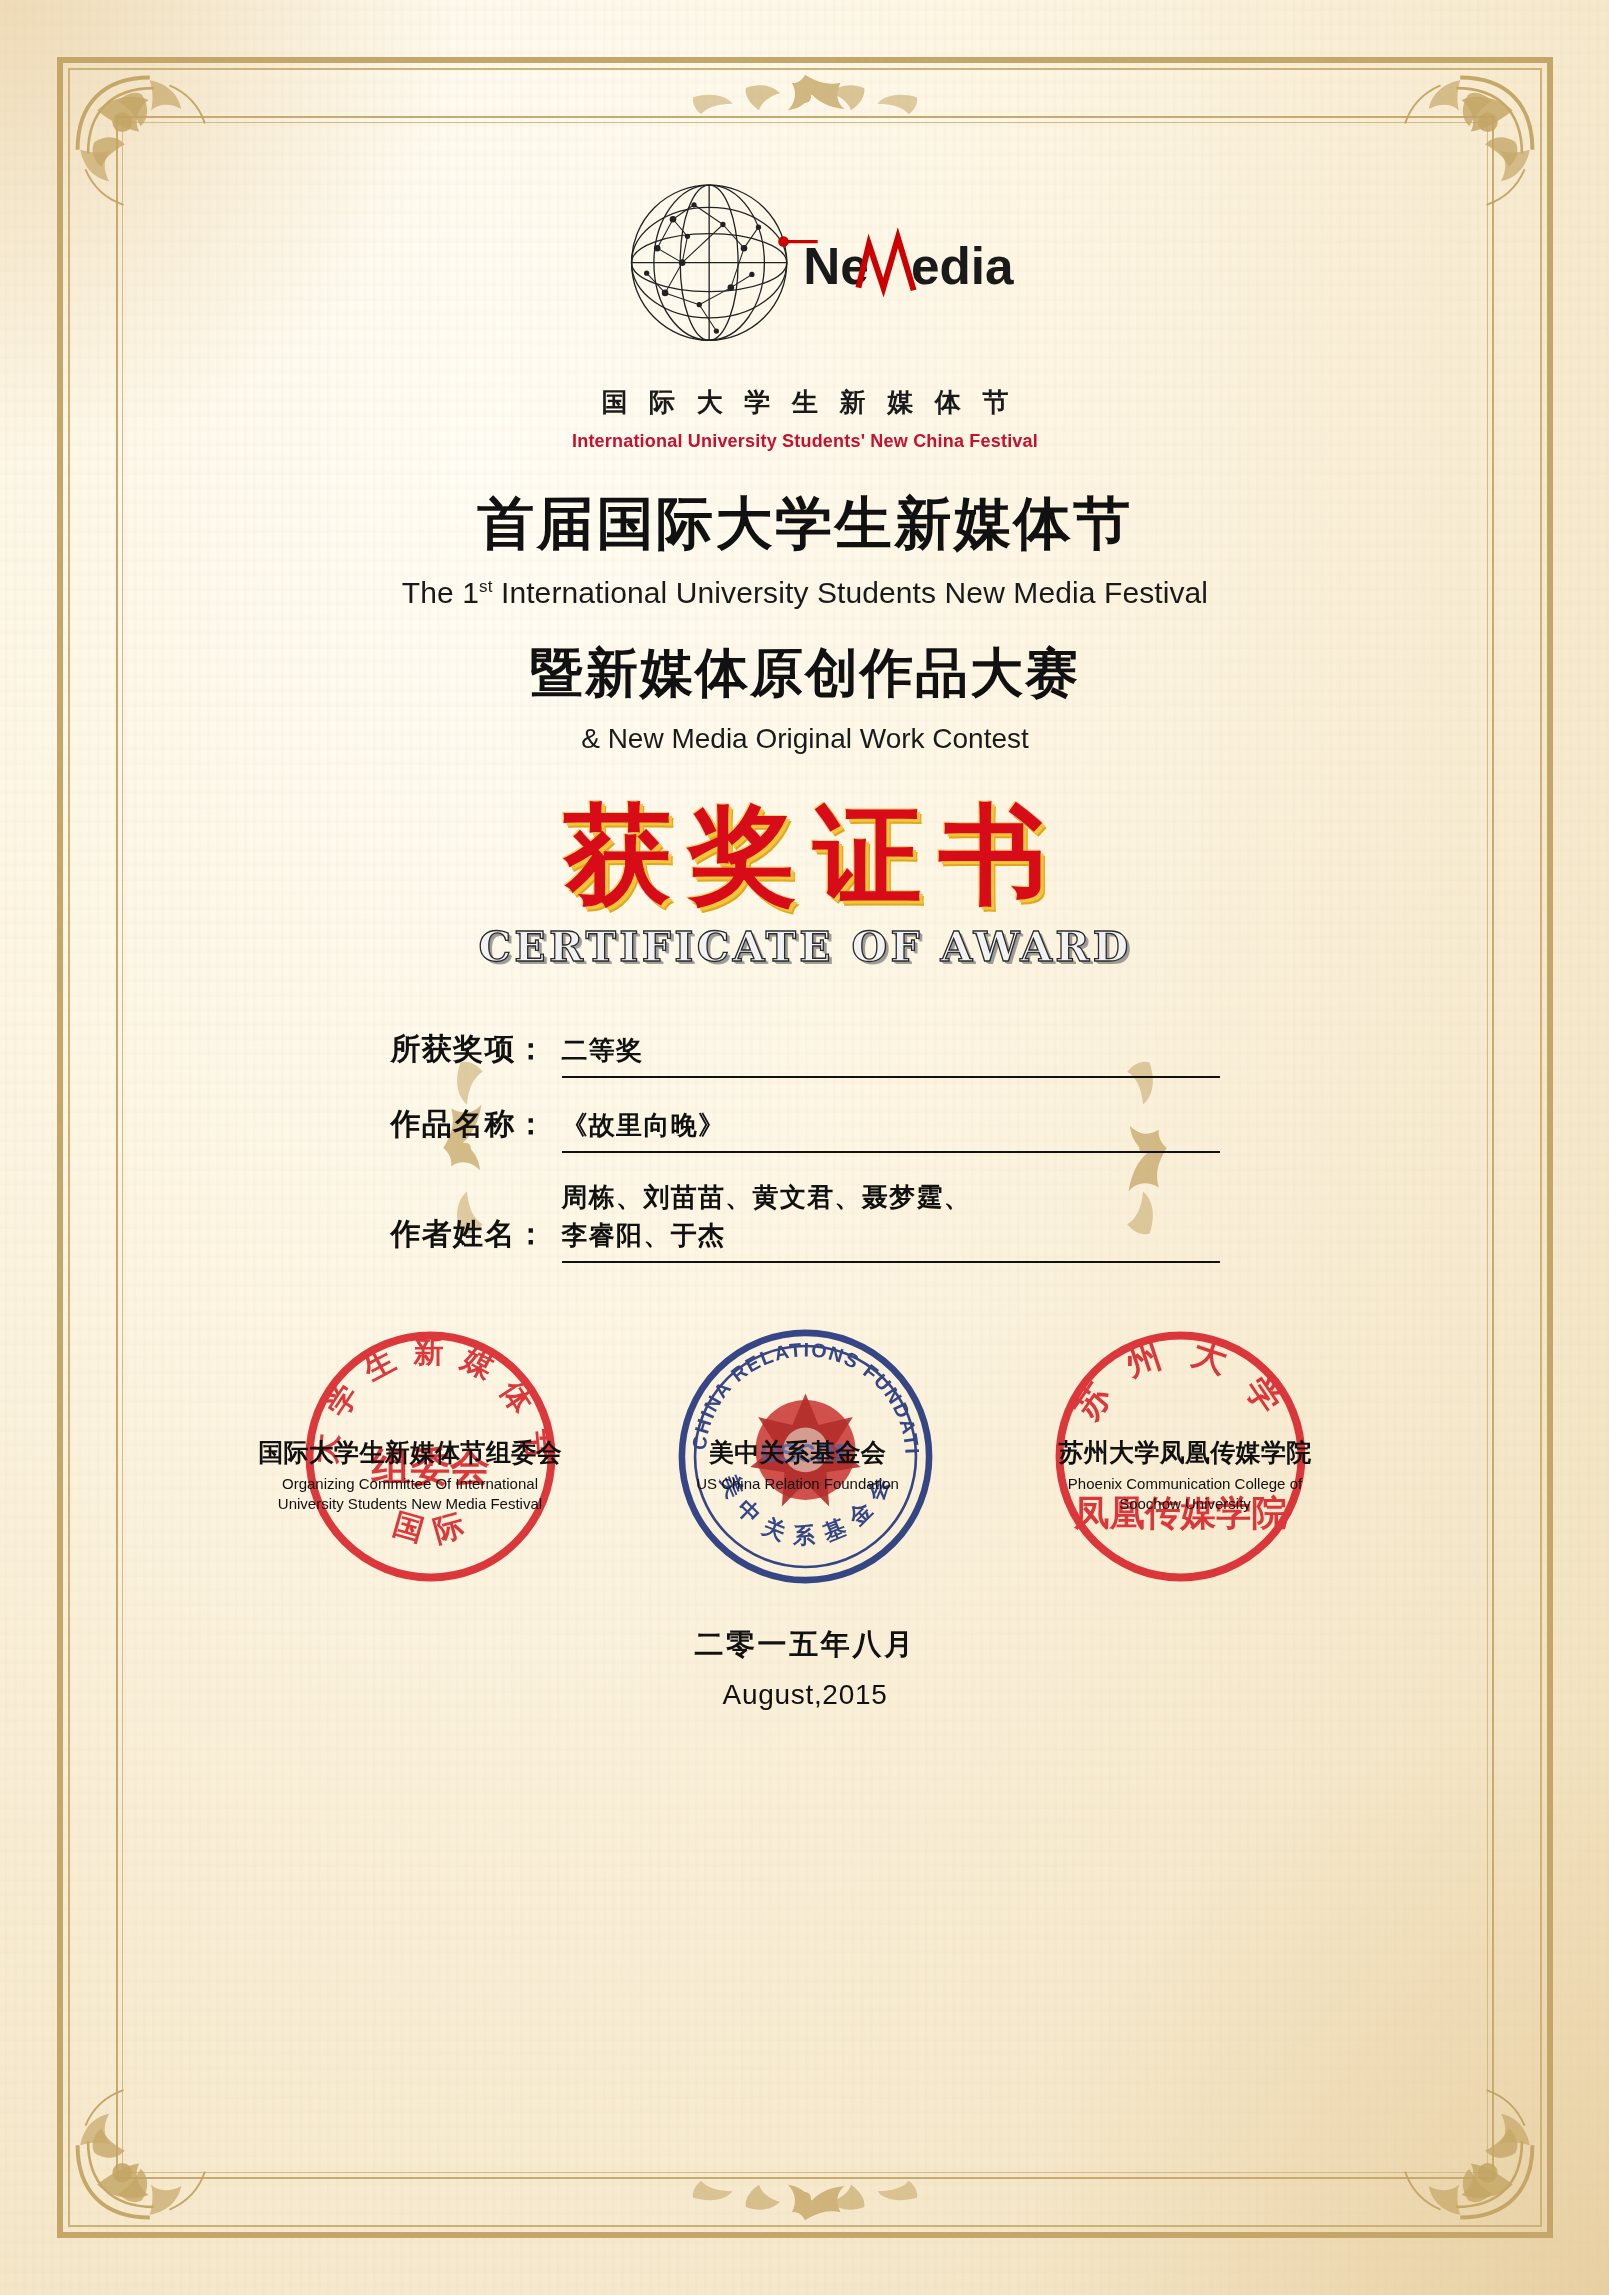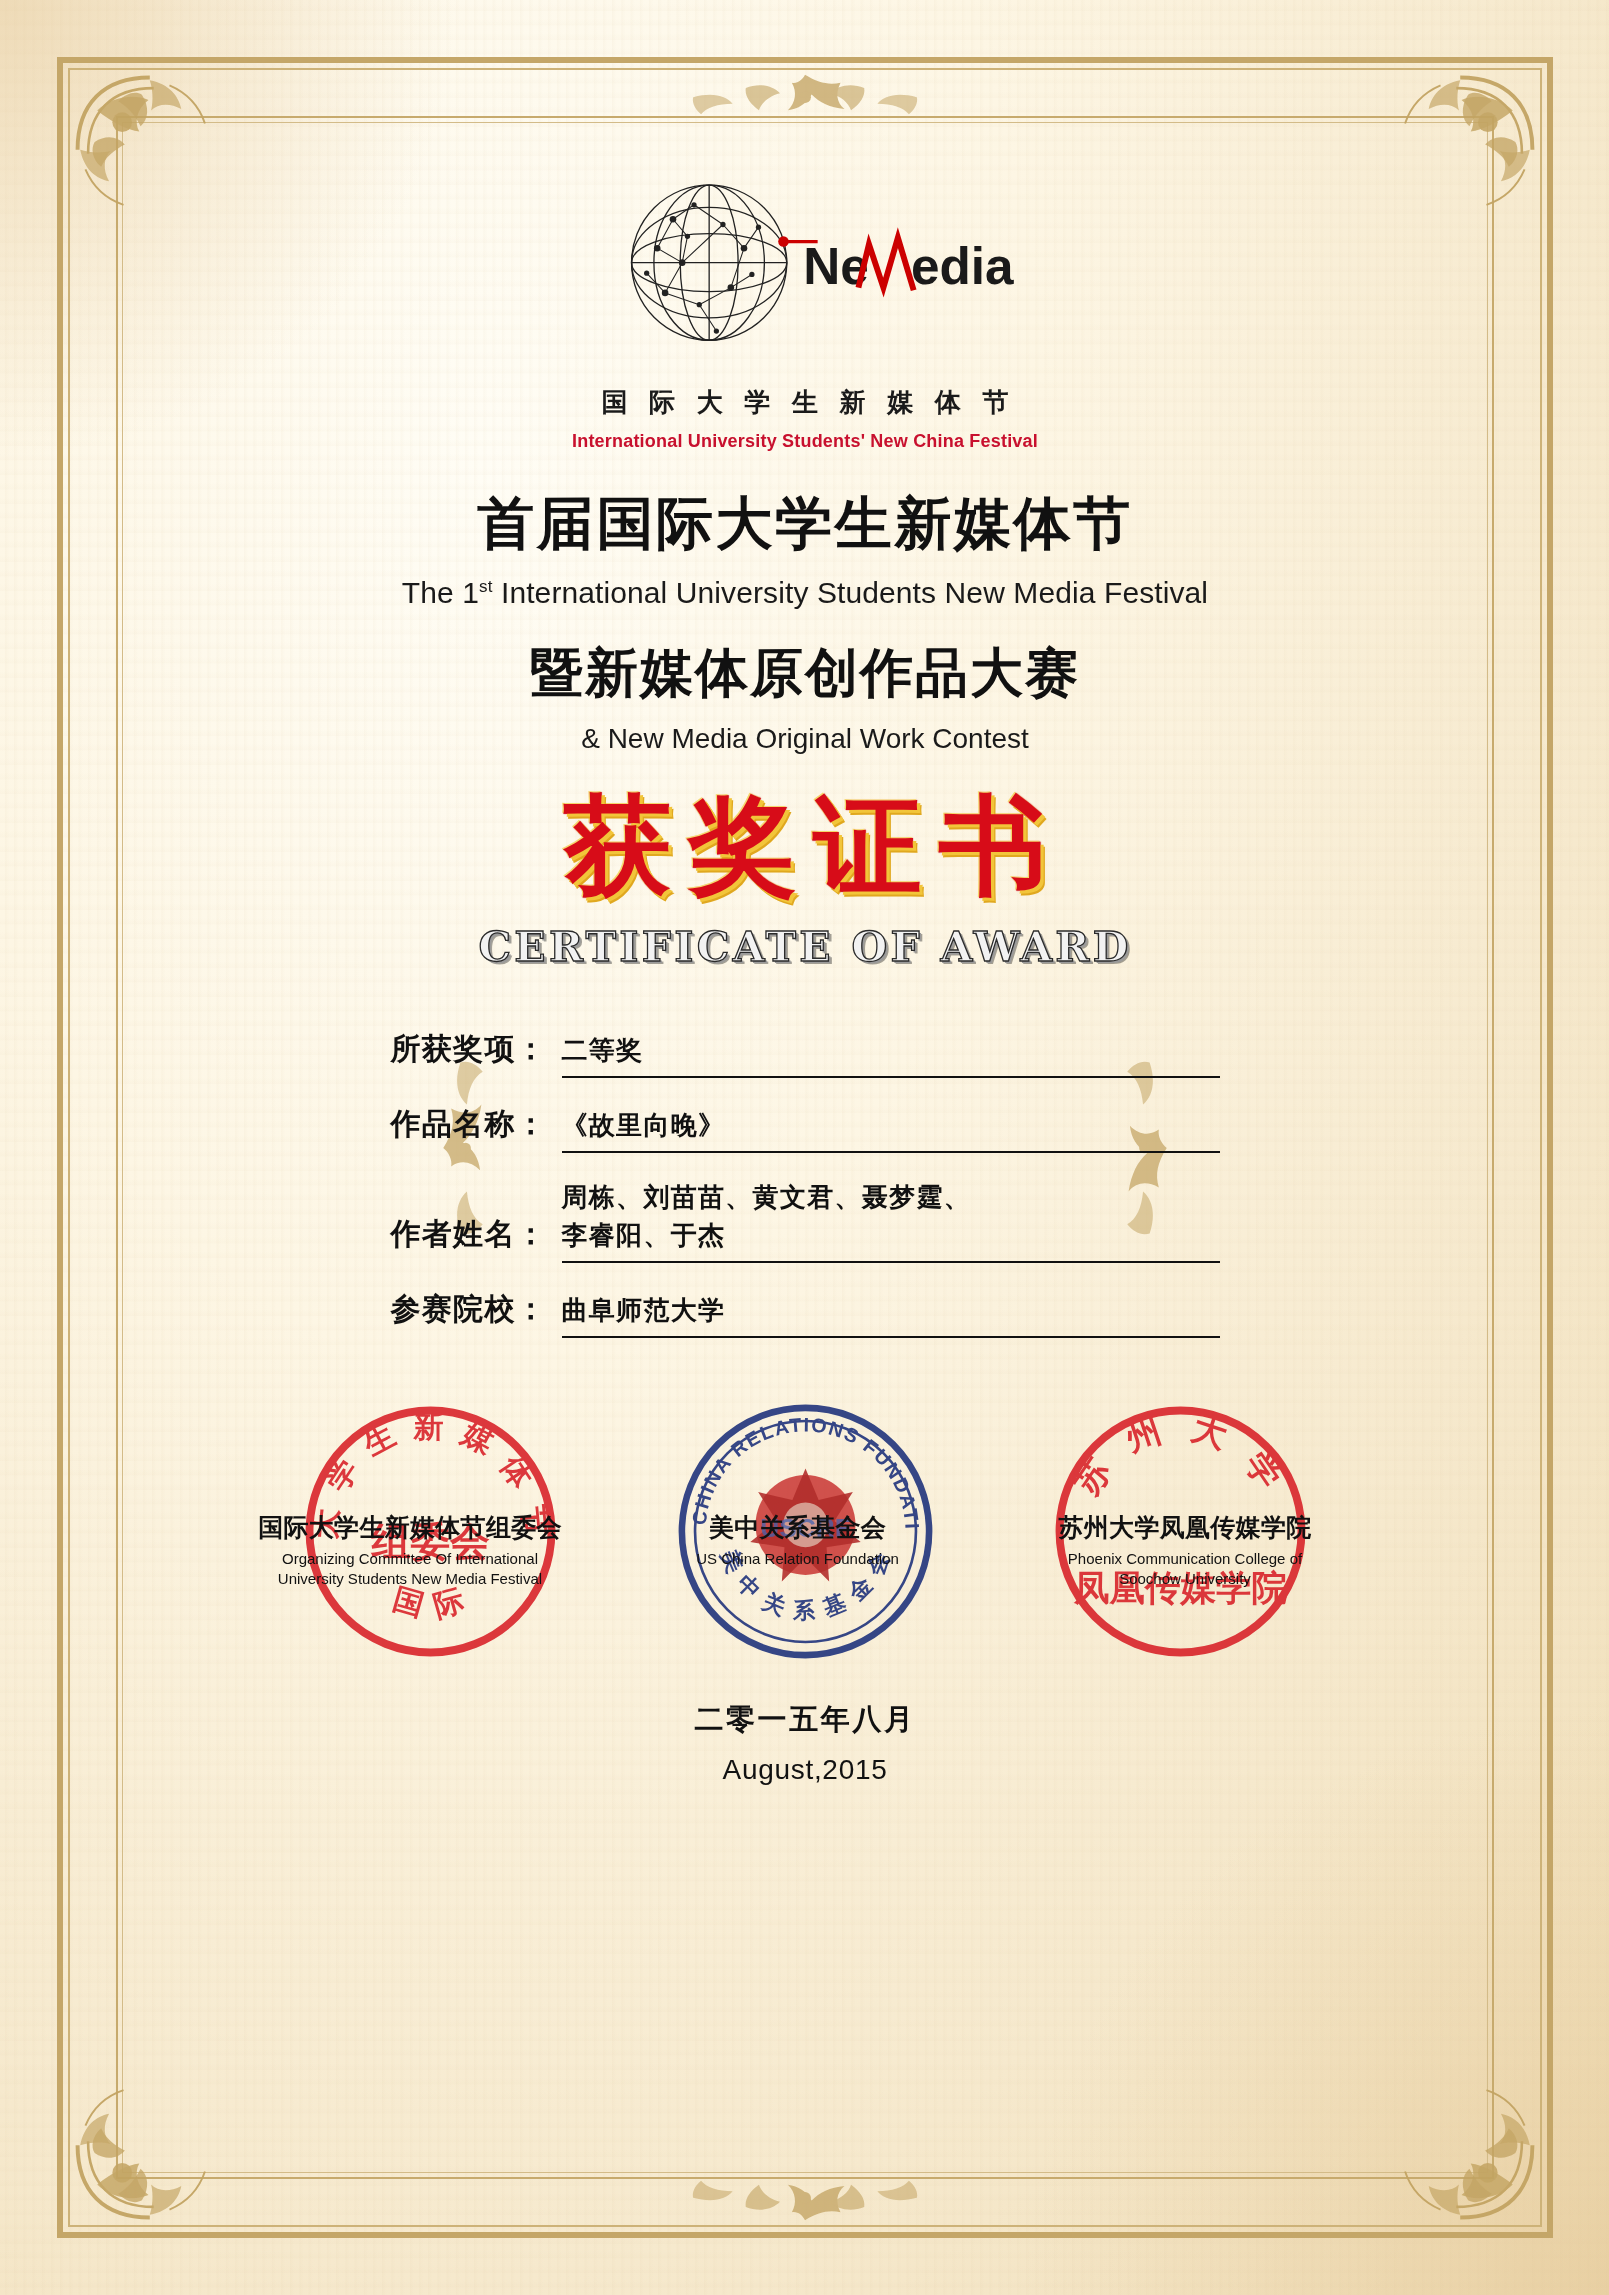"获奖证书" .award-cn { font-family: Liberation Mono, monospace -> Liberation Sans, sans-serif }
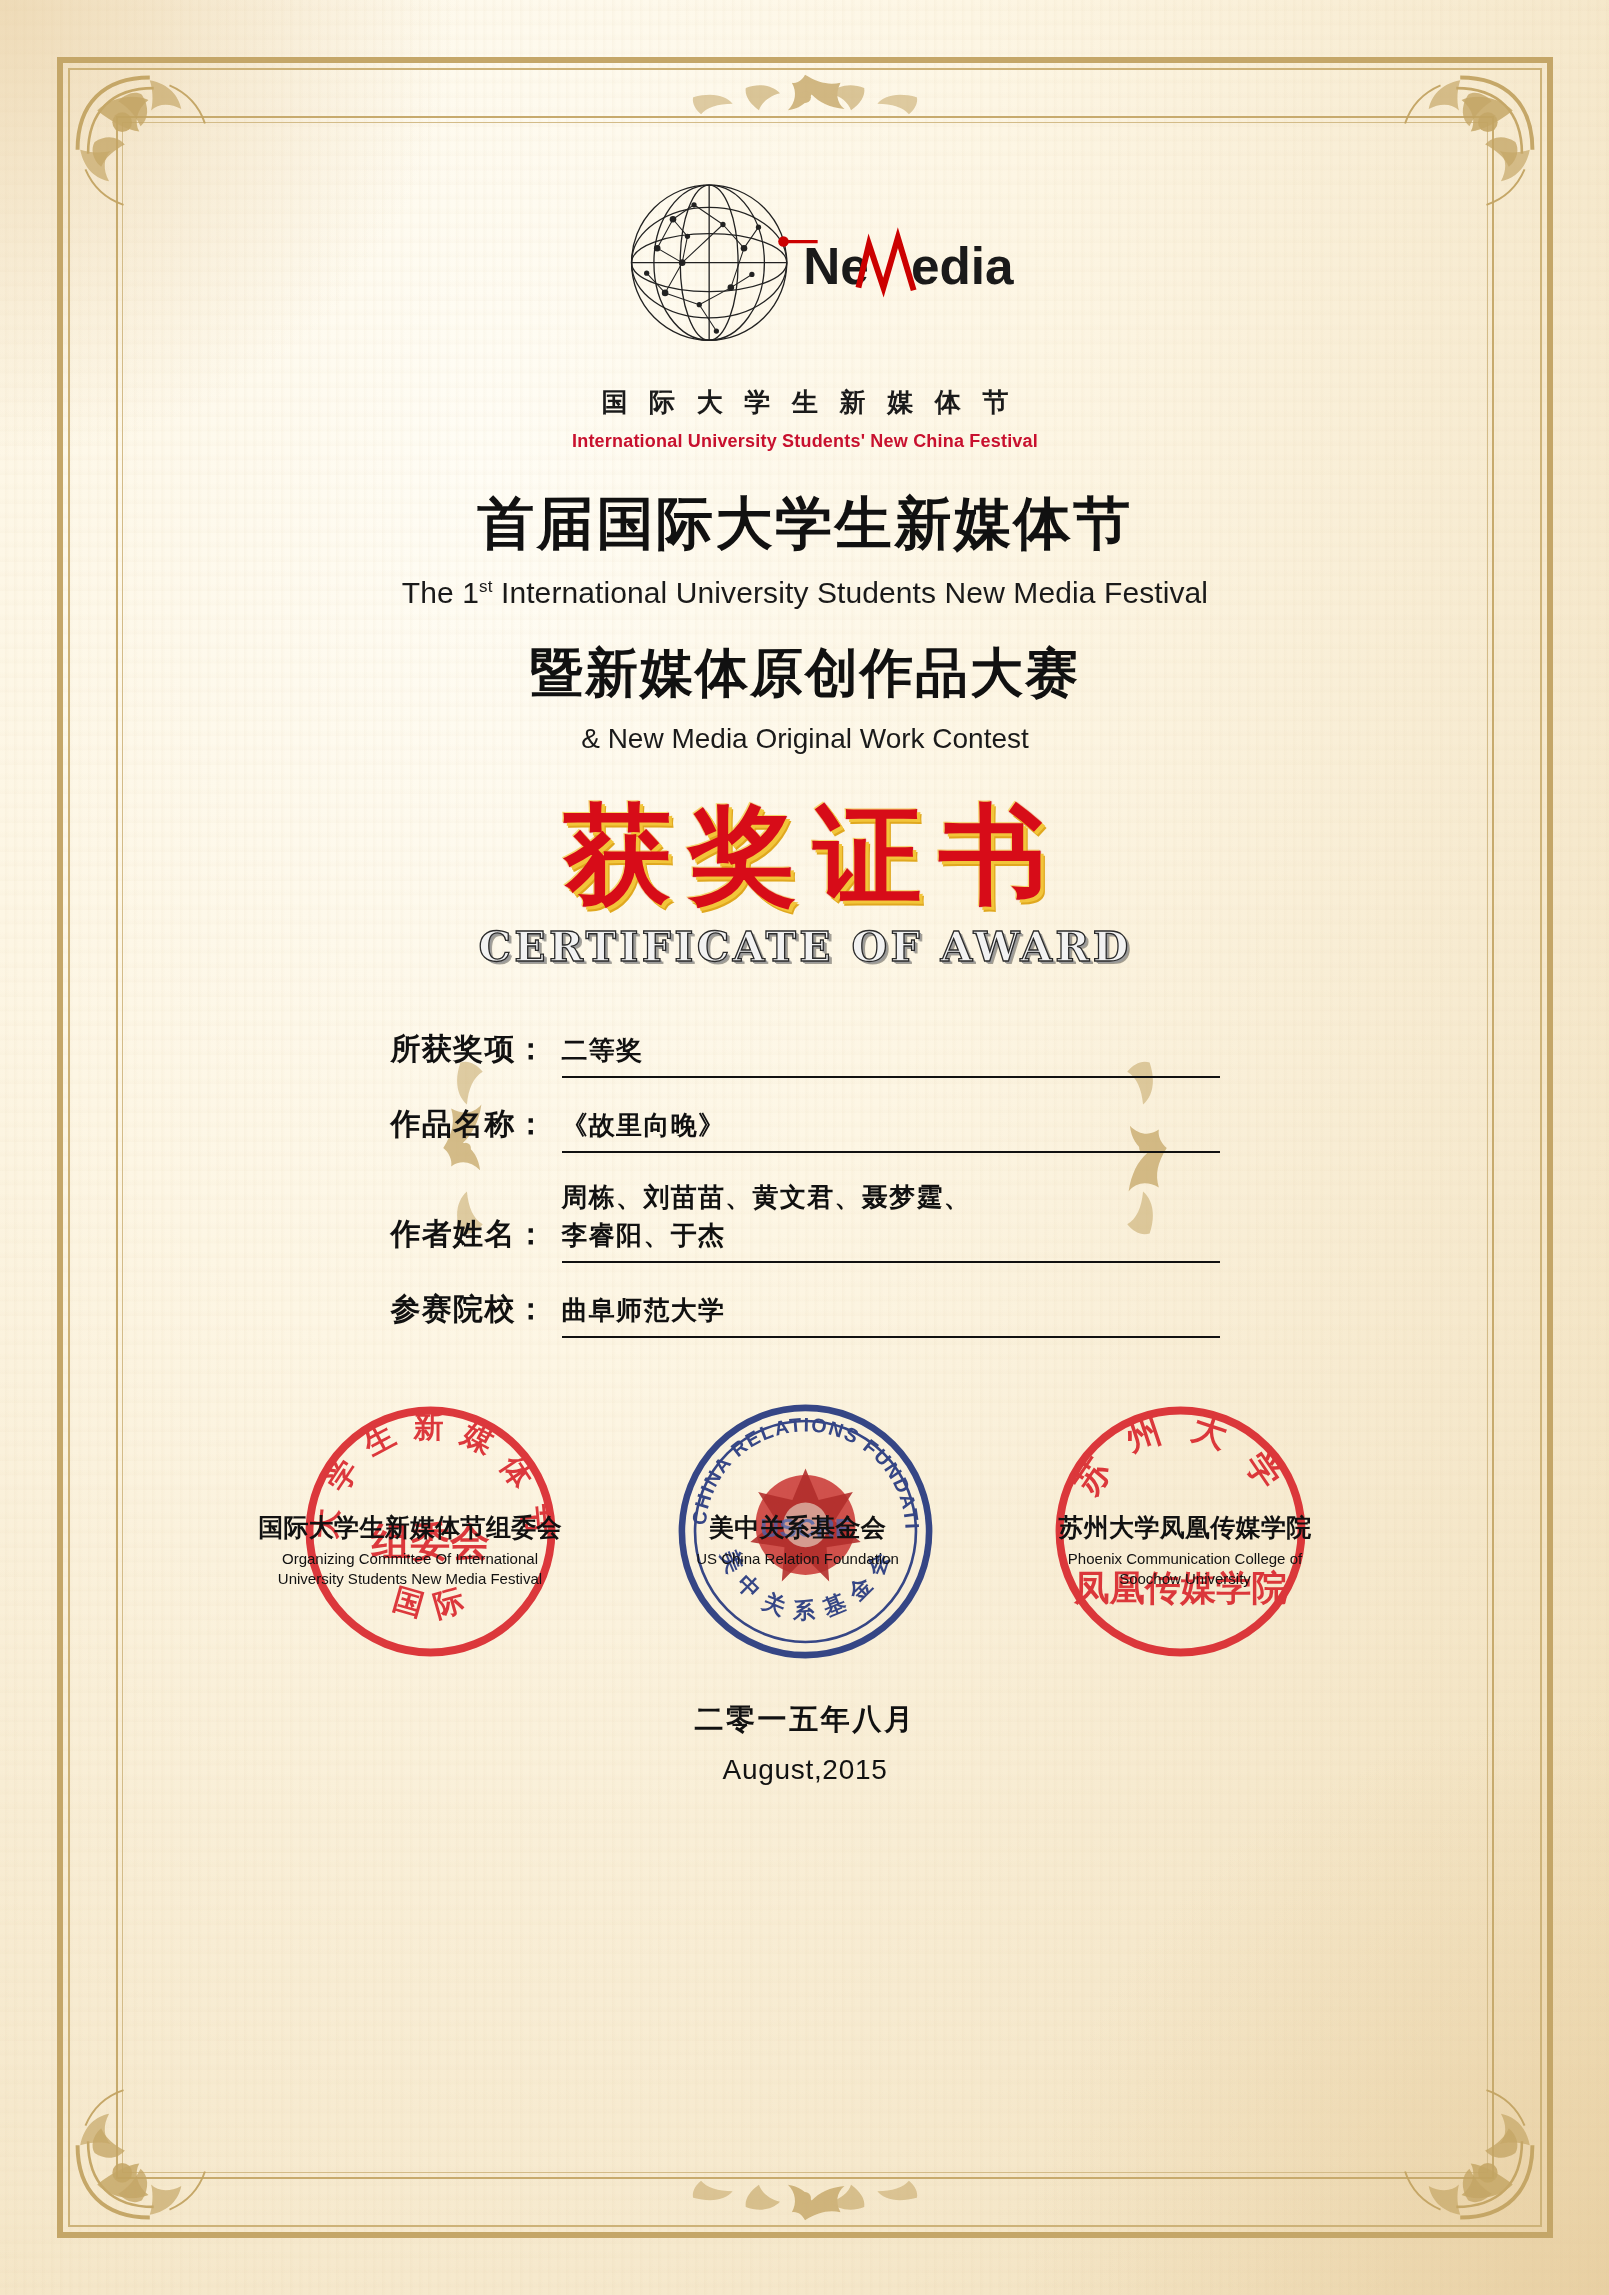"参赛院校：" div.field-row { html: <div> <div>参赛院校：</div> <div> <div>曲阜师范大学</div> </div> </div> -> none }
